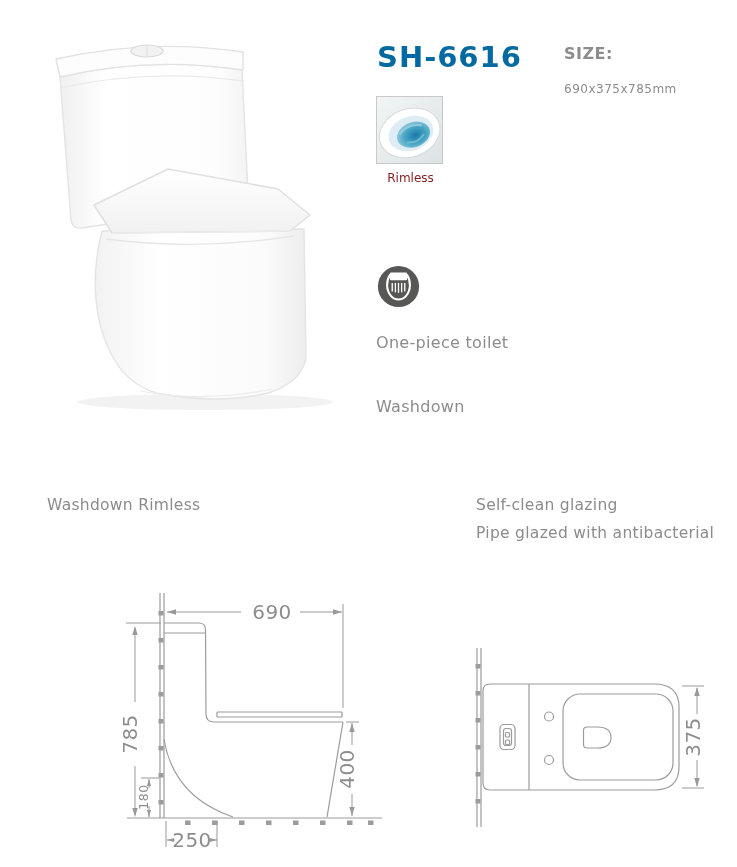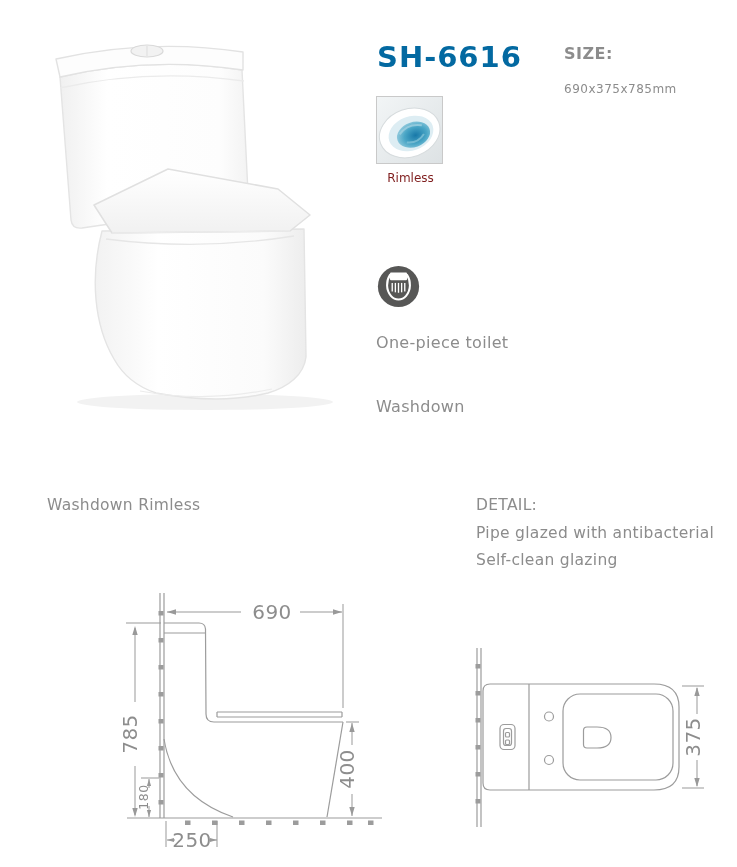"DETAIL:" div { html: <div>DETAIL:</div> -> none }
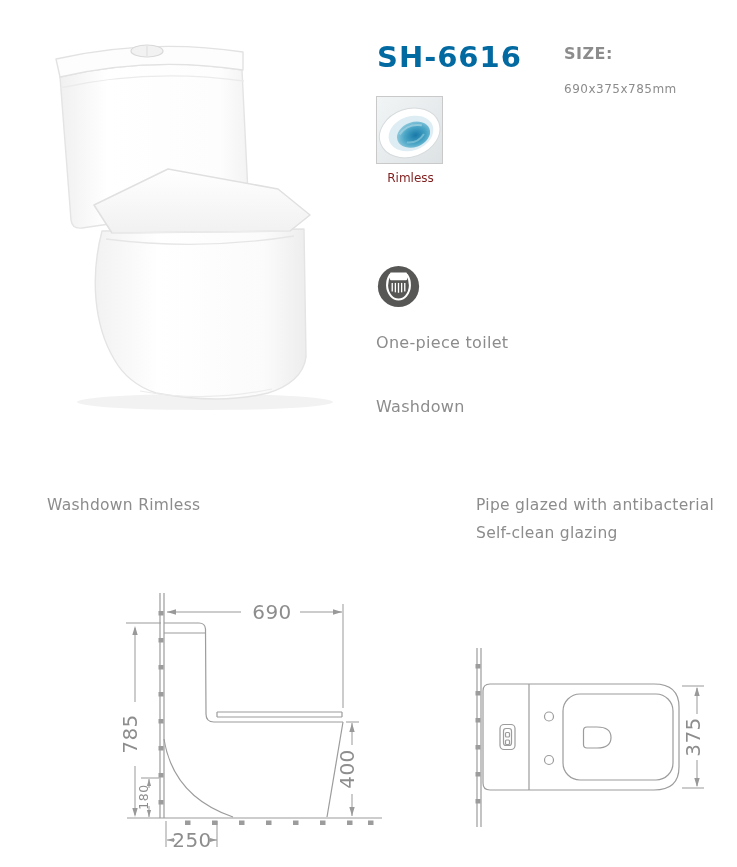"Pipe glazed with antibacterial" div { order: before "Self-clean glazing" -> after "Self-clean glazing" }
